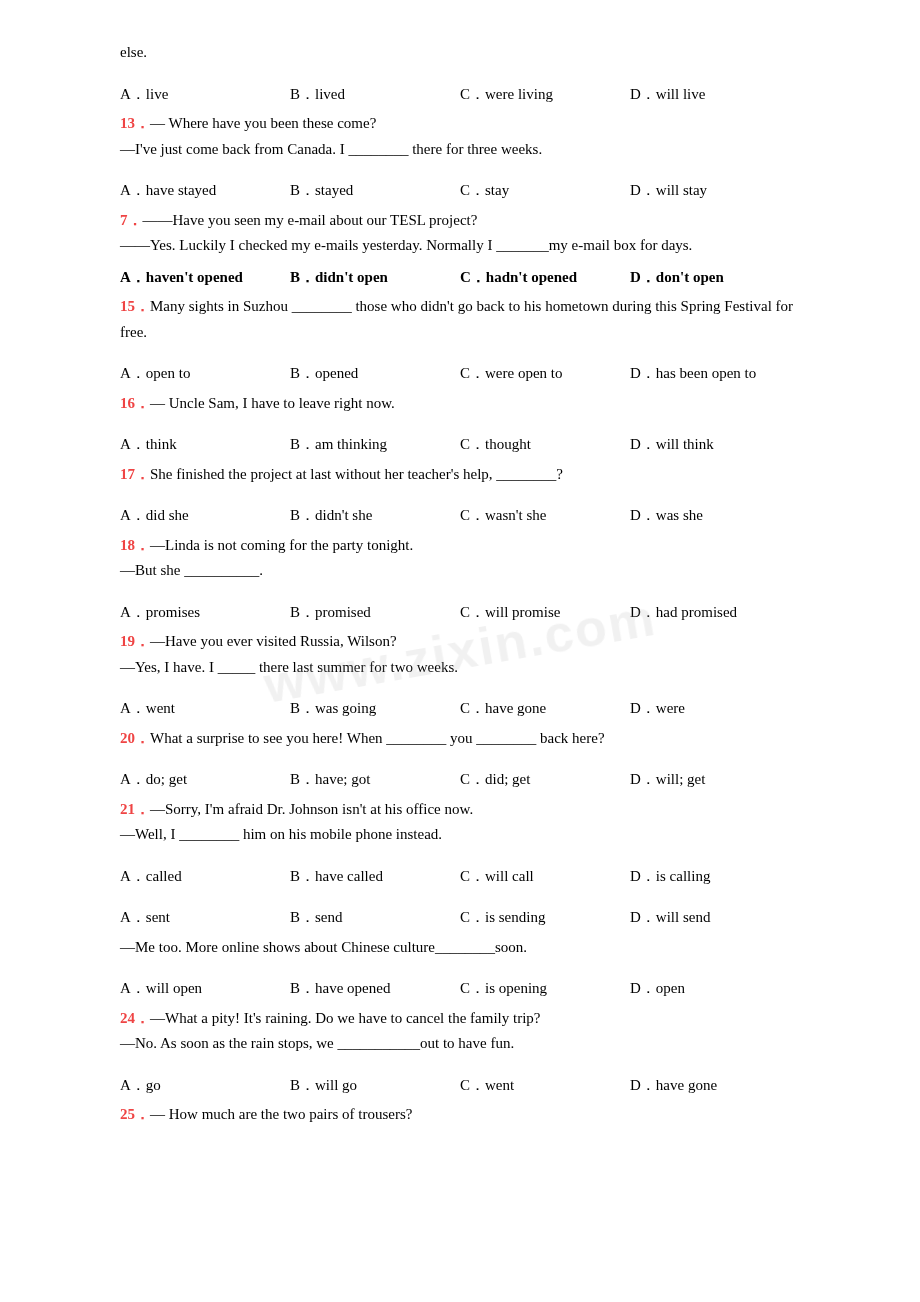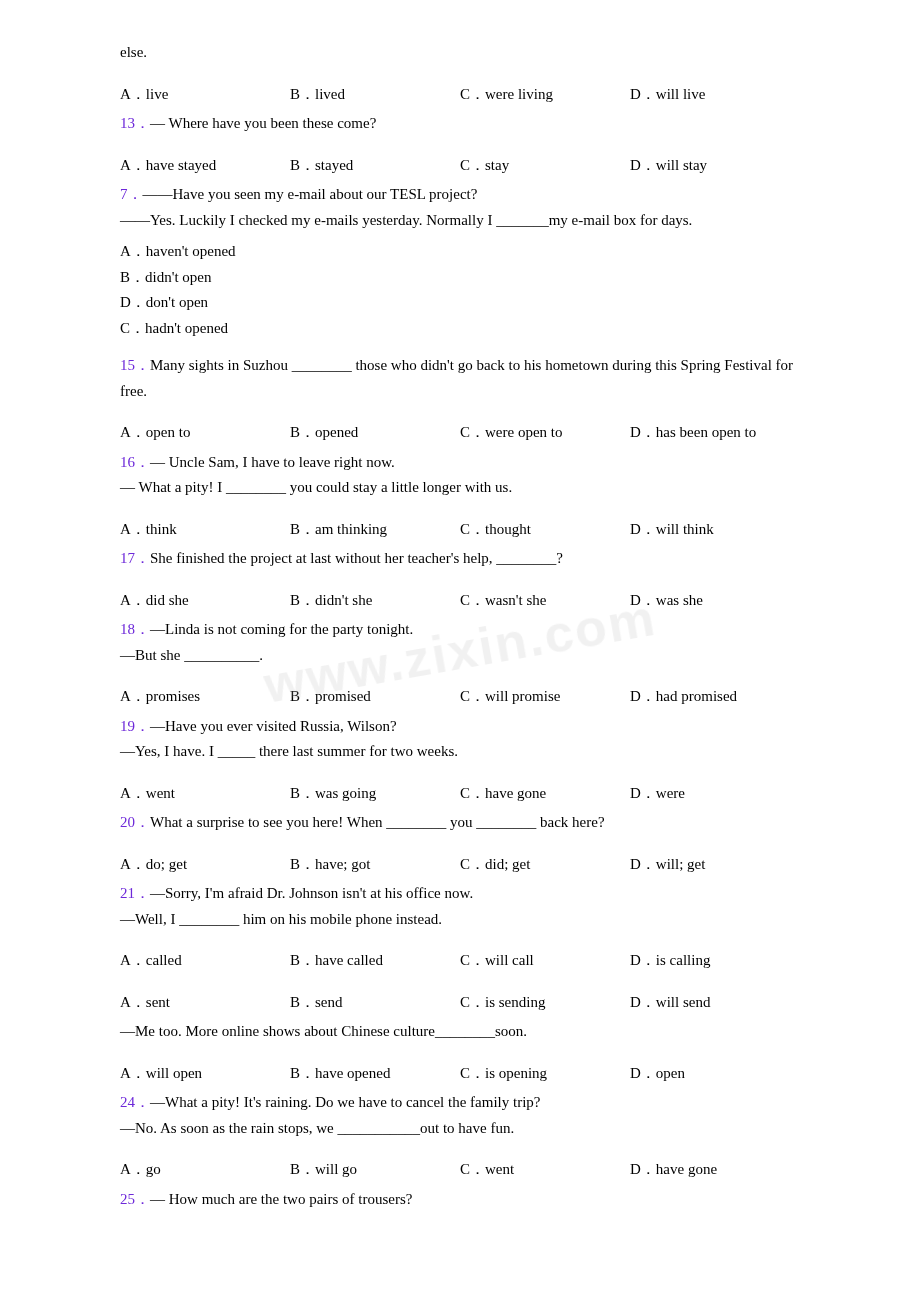"13．" .question-number { color: #6d28d9 -> #ef4444; font-weight: normal -> bold }
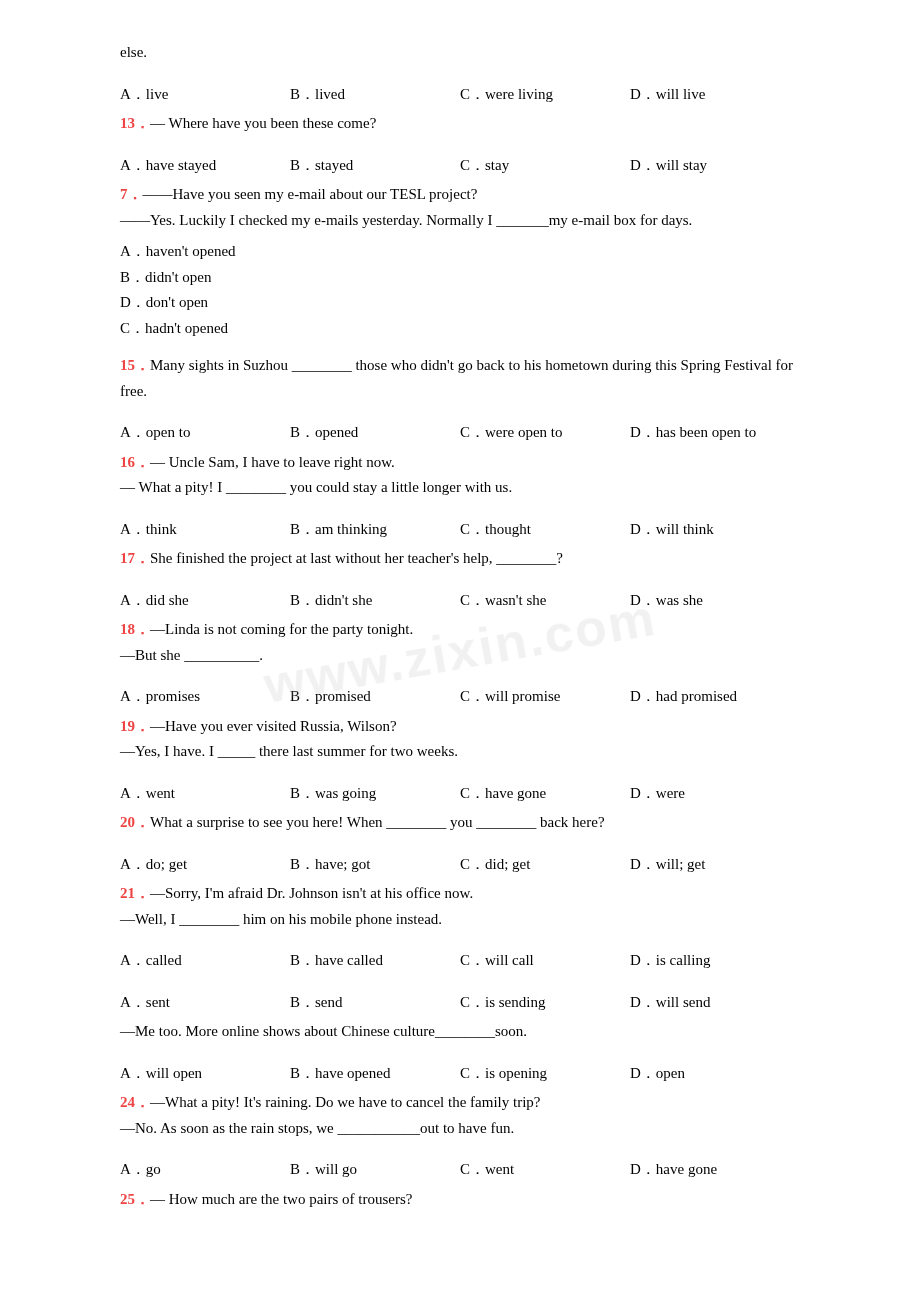"—I've just come back from" p { html: none -> <p>—I've just come back from Canada. I ________ there for three weeks.</p> }
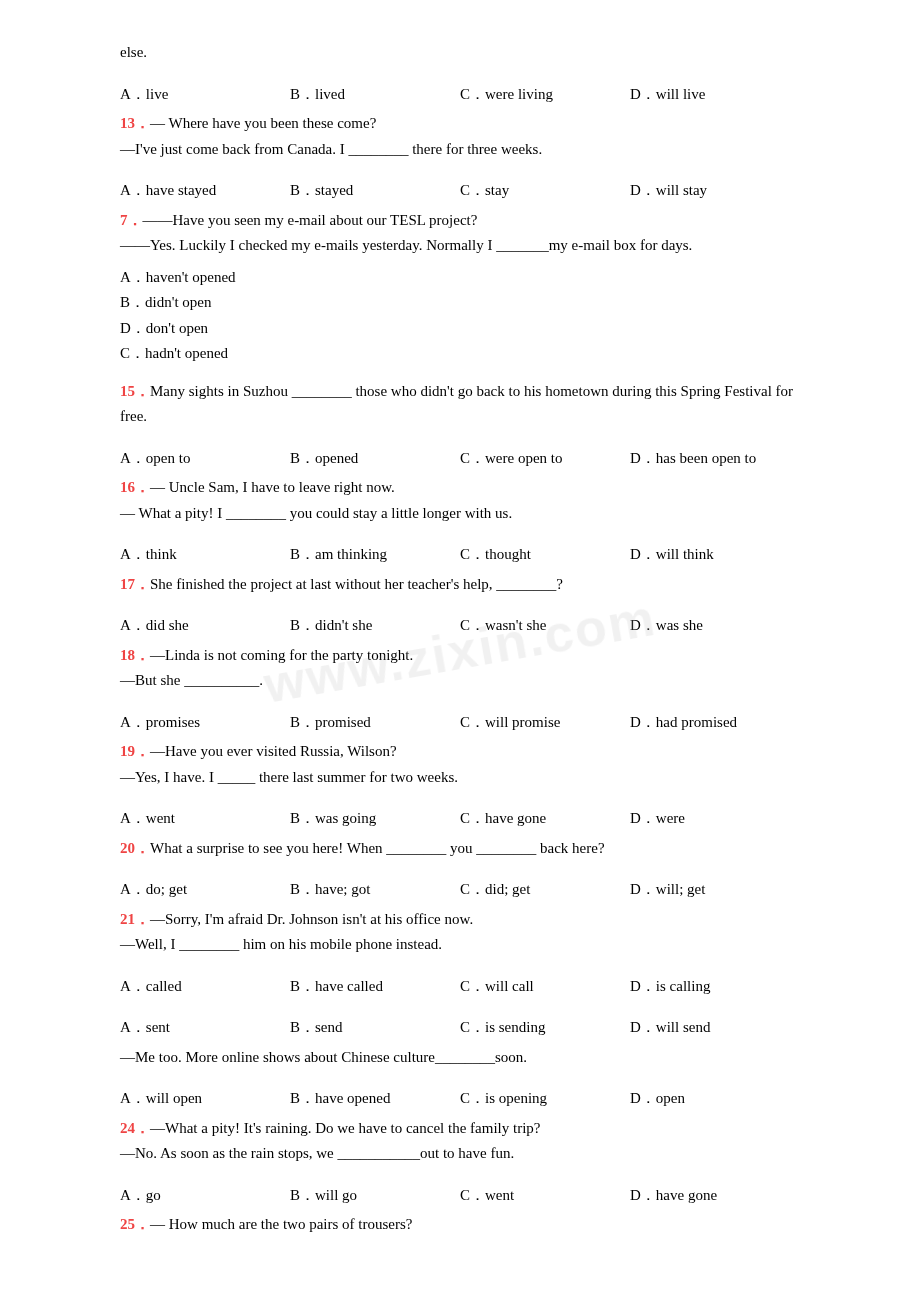"A．haven't opened" .options-col { flex-direction: column -> none; font-weight: none -> bold; margin-bottom: 12px -> 4px }
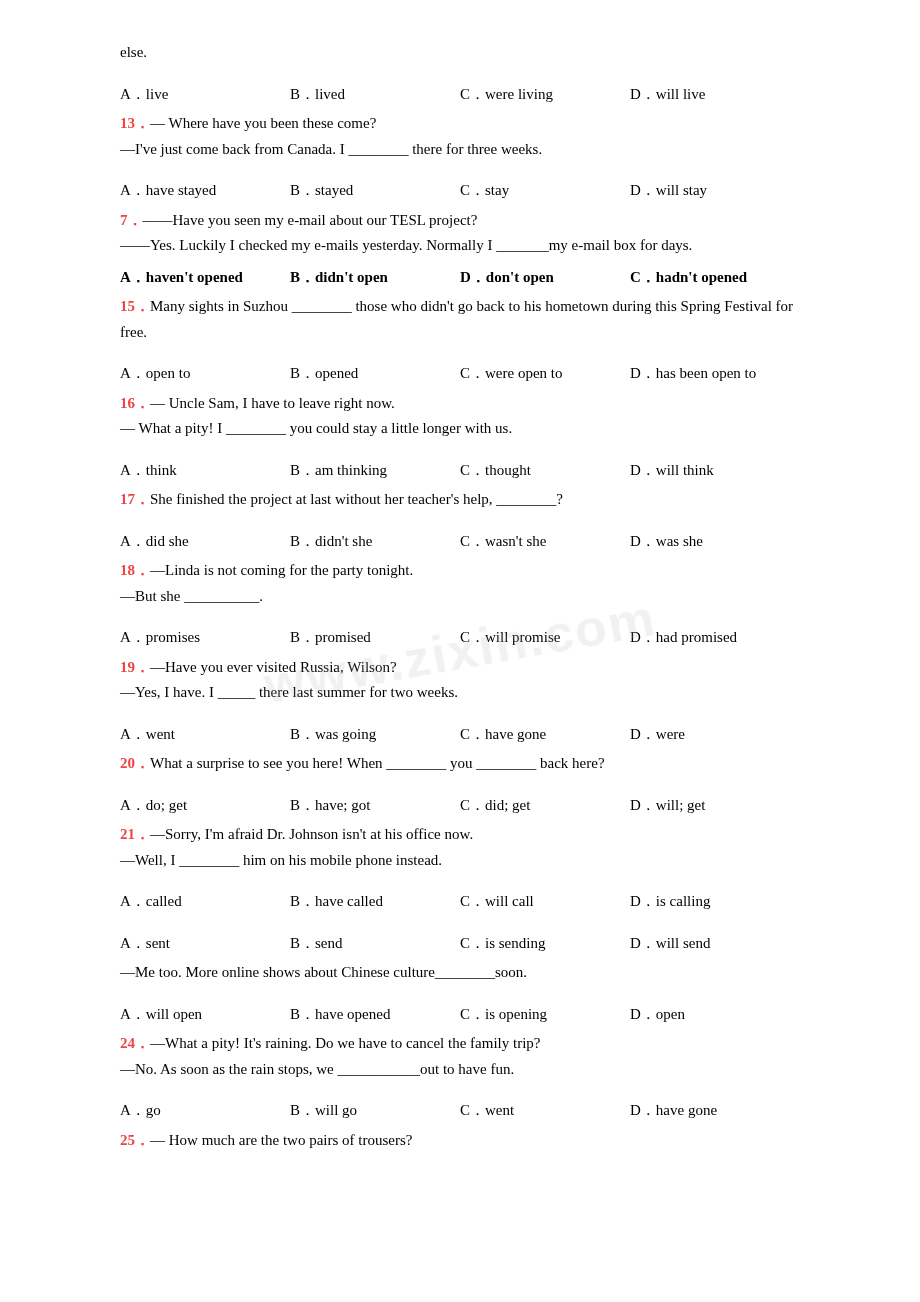"D．don't open" div.option { order: before "C．hadn't opened" -> after "C．hadn't opened" }
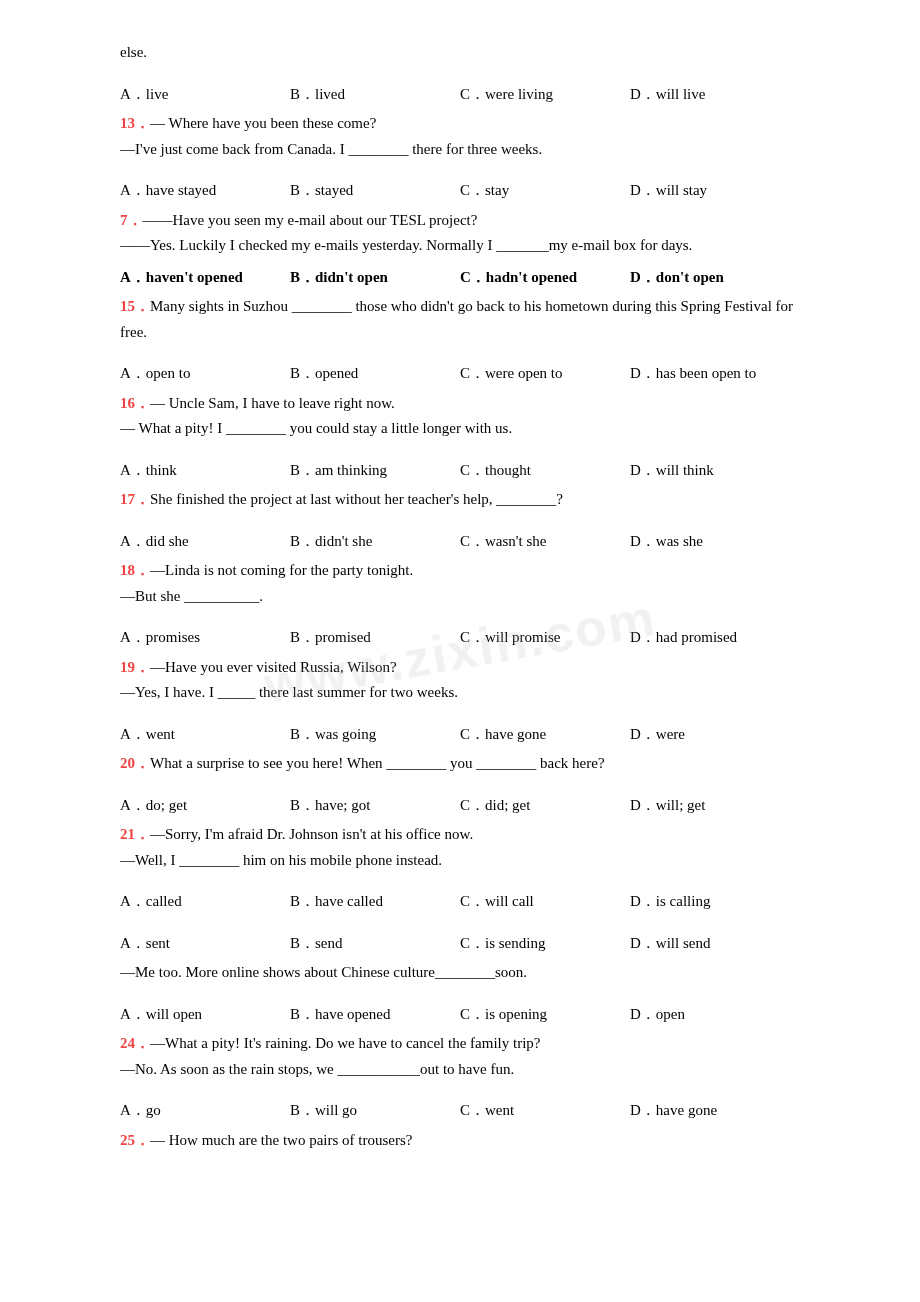"— What a pity! I" p { html: <p>— What a pity! I ________ you could stay a little longer with us.</p> -> none }
